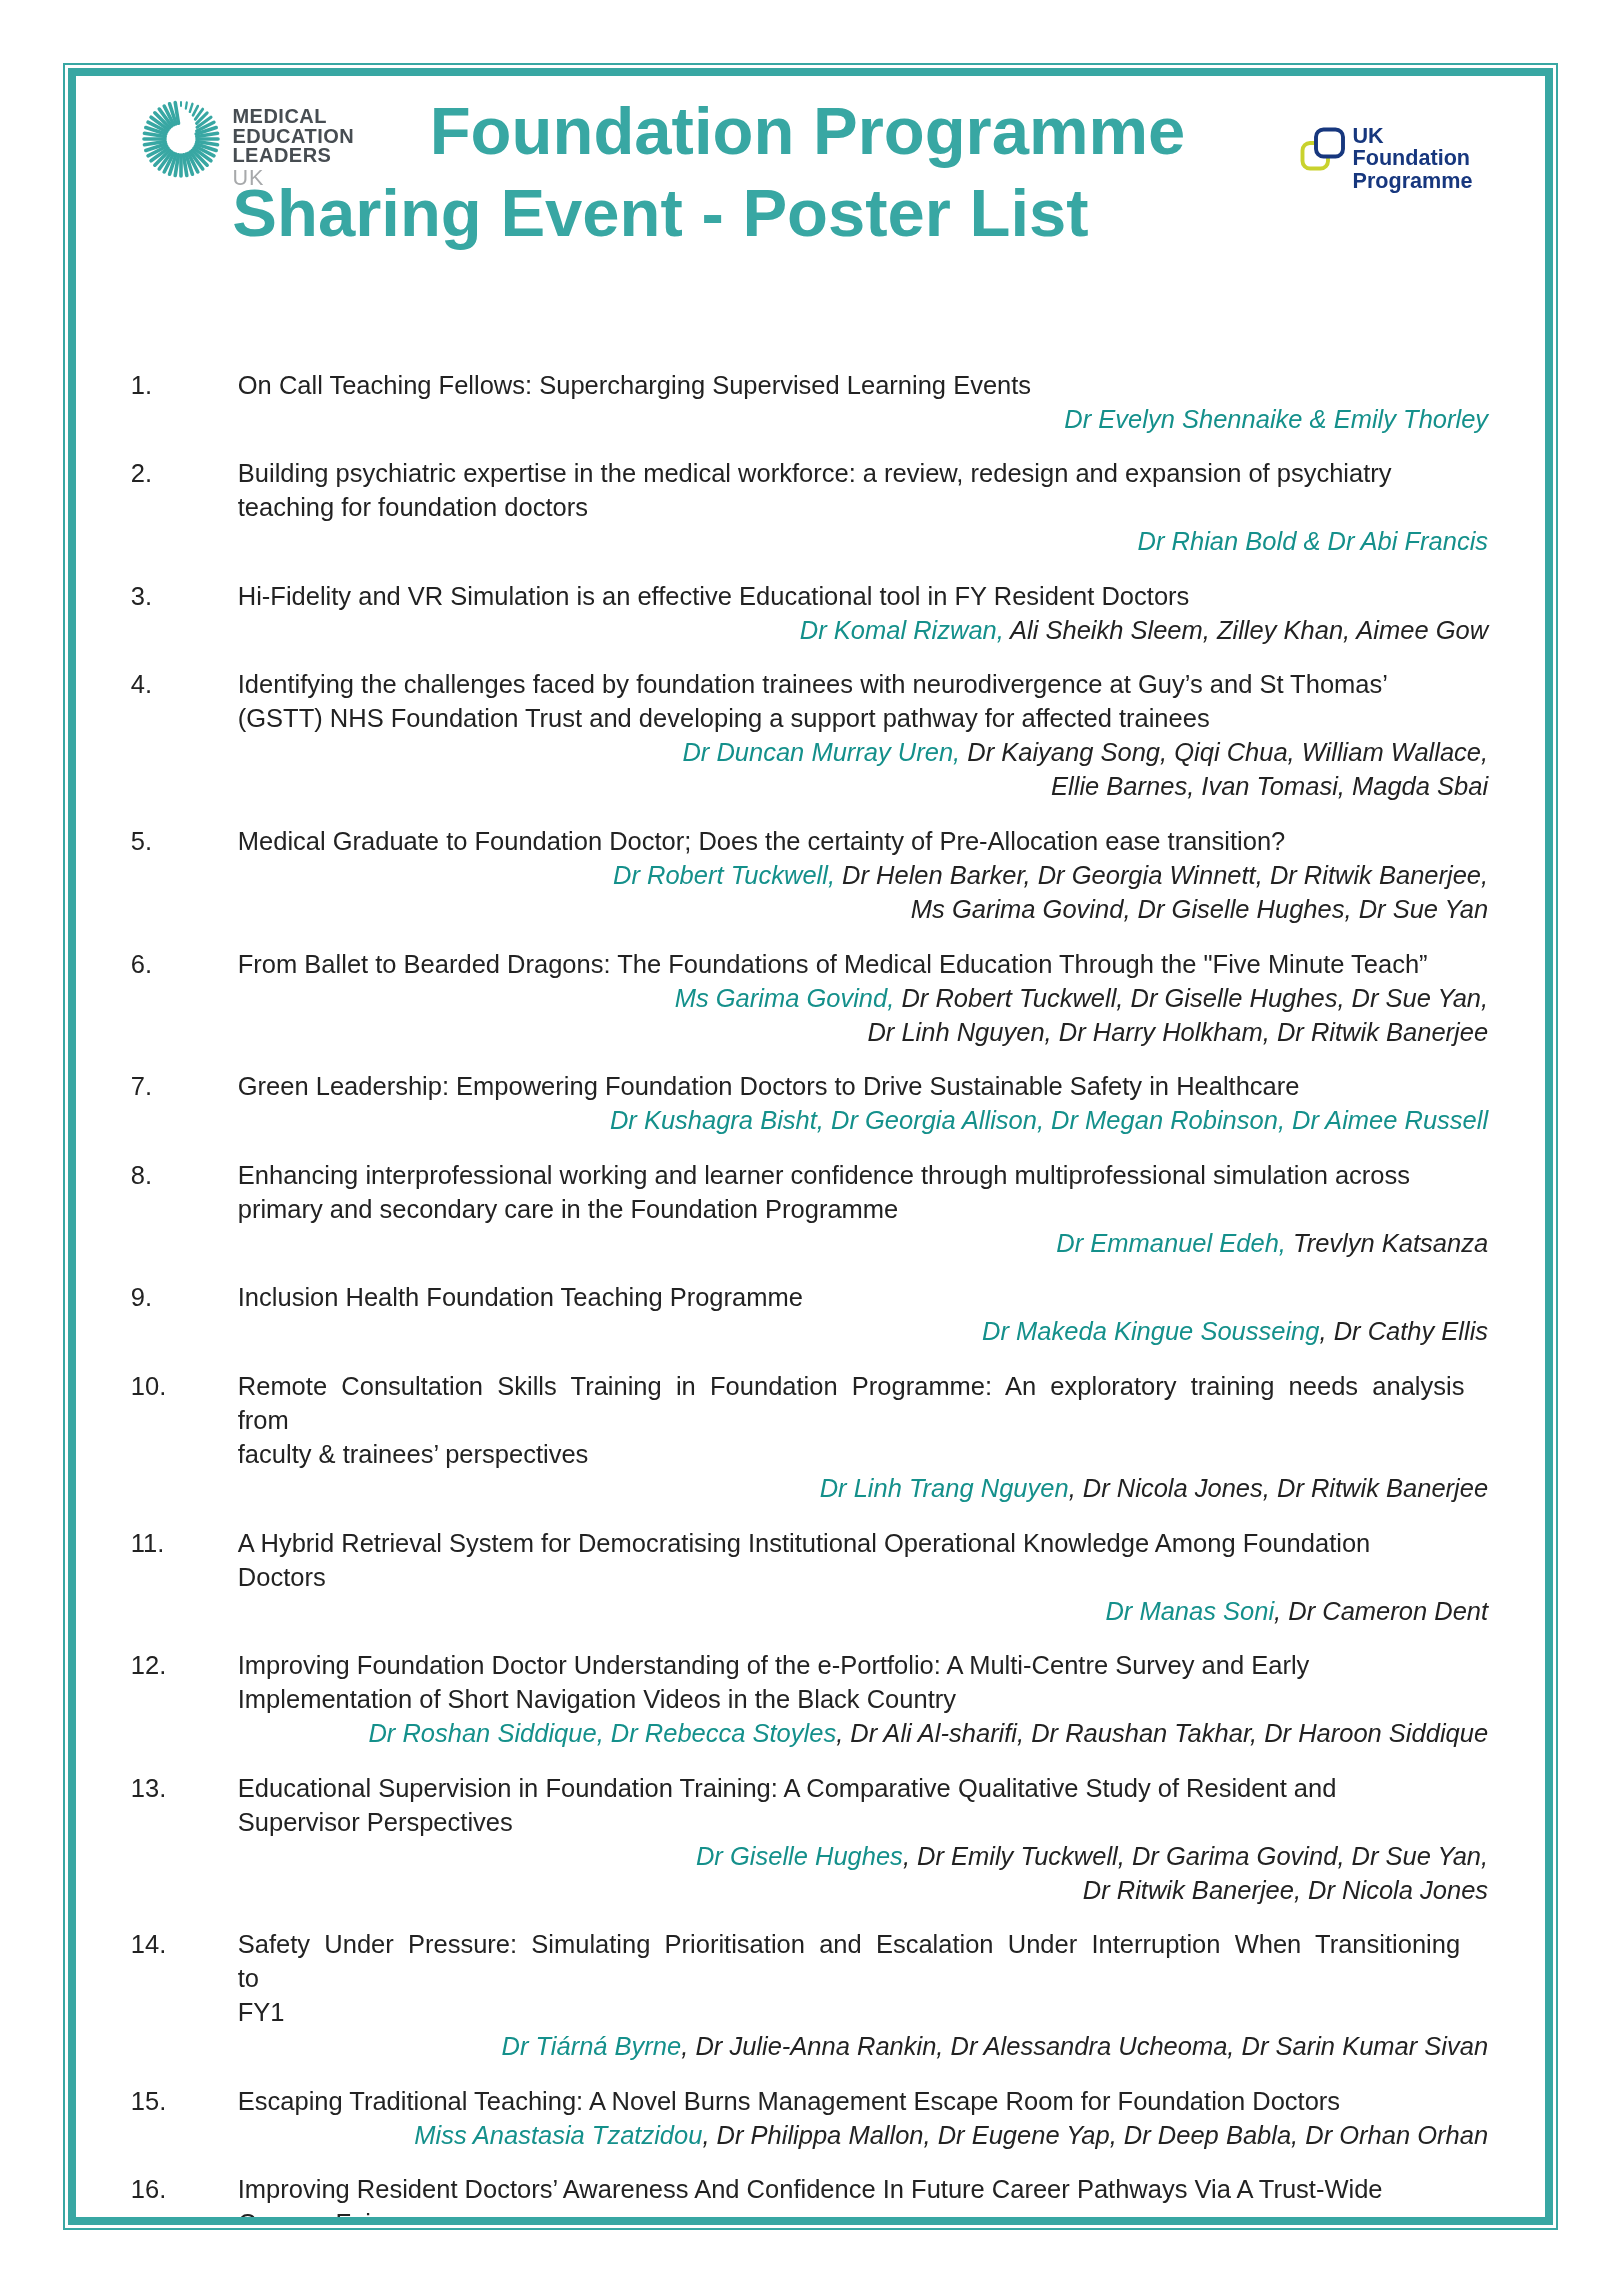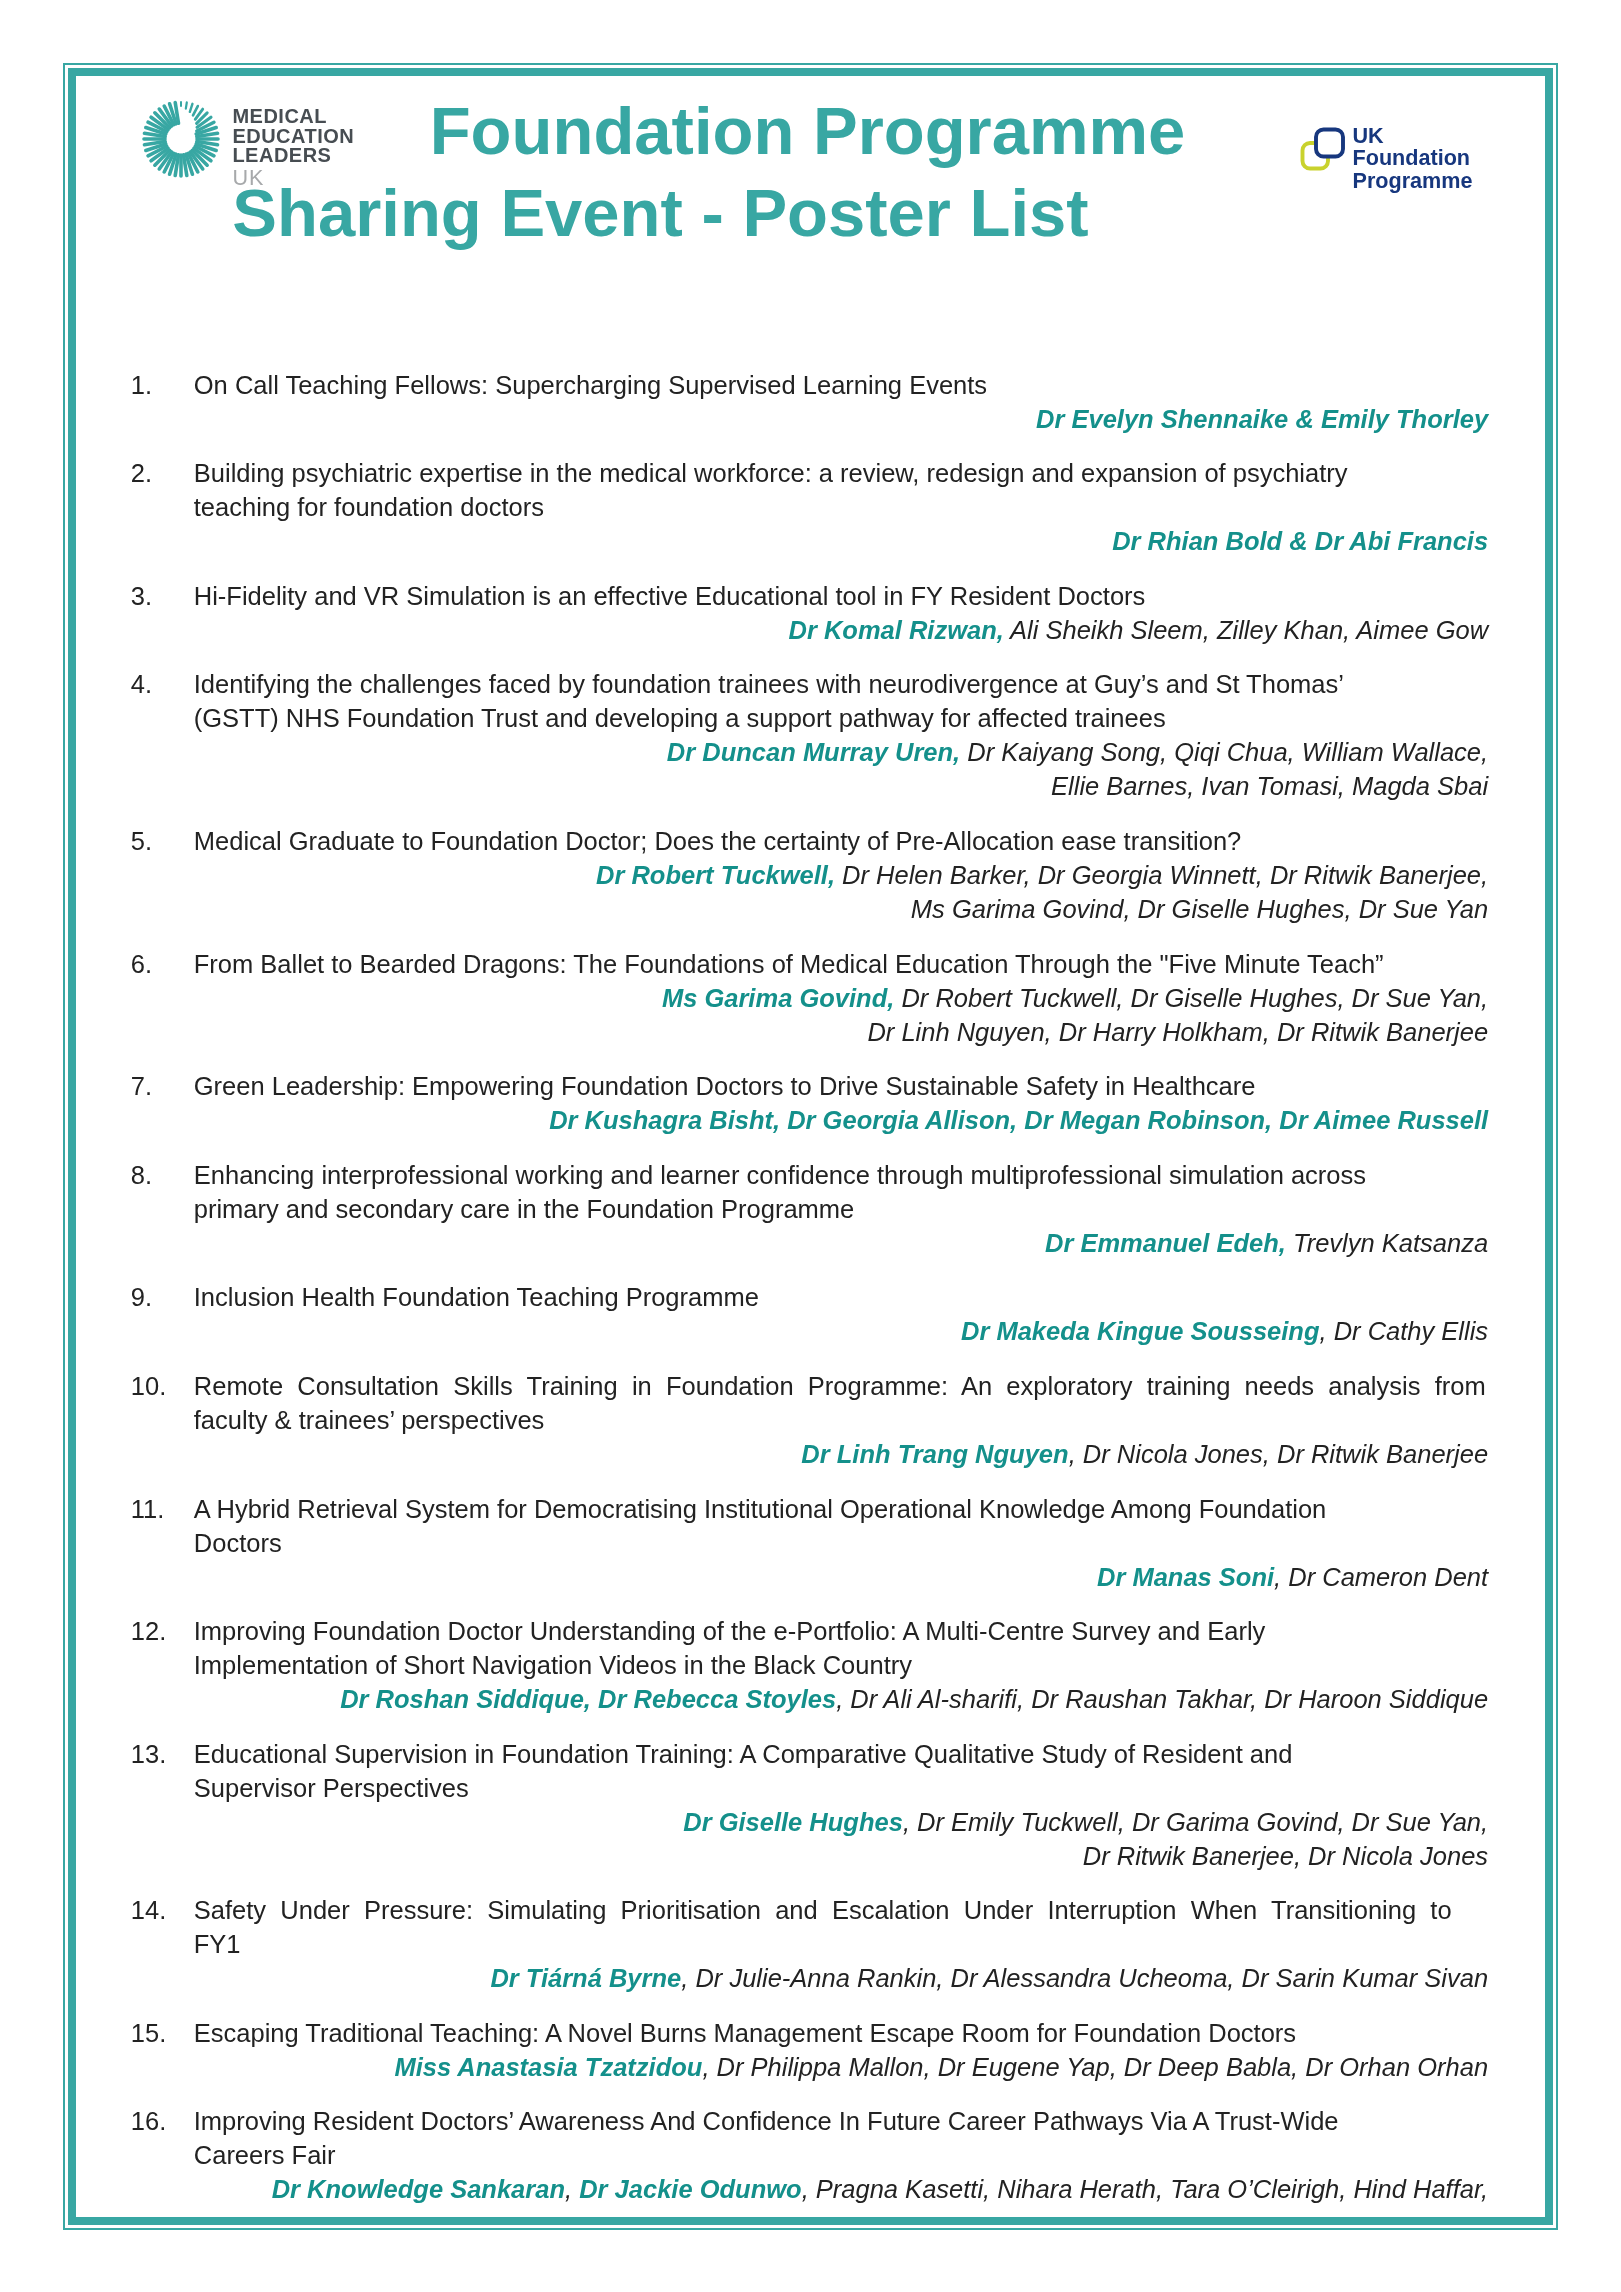"On Call Teaching Fellows: Supercharging" .title-line { margin-left: none -> 44px }
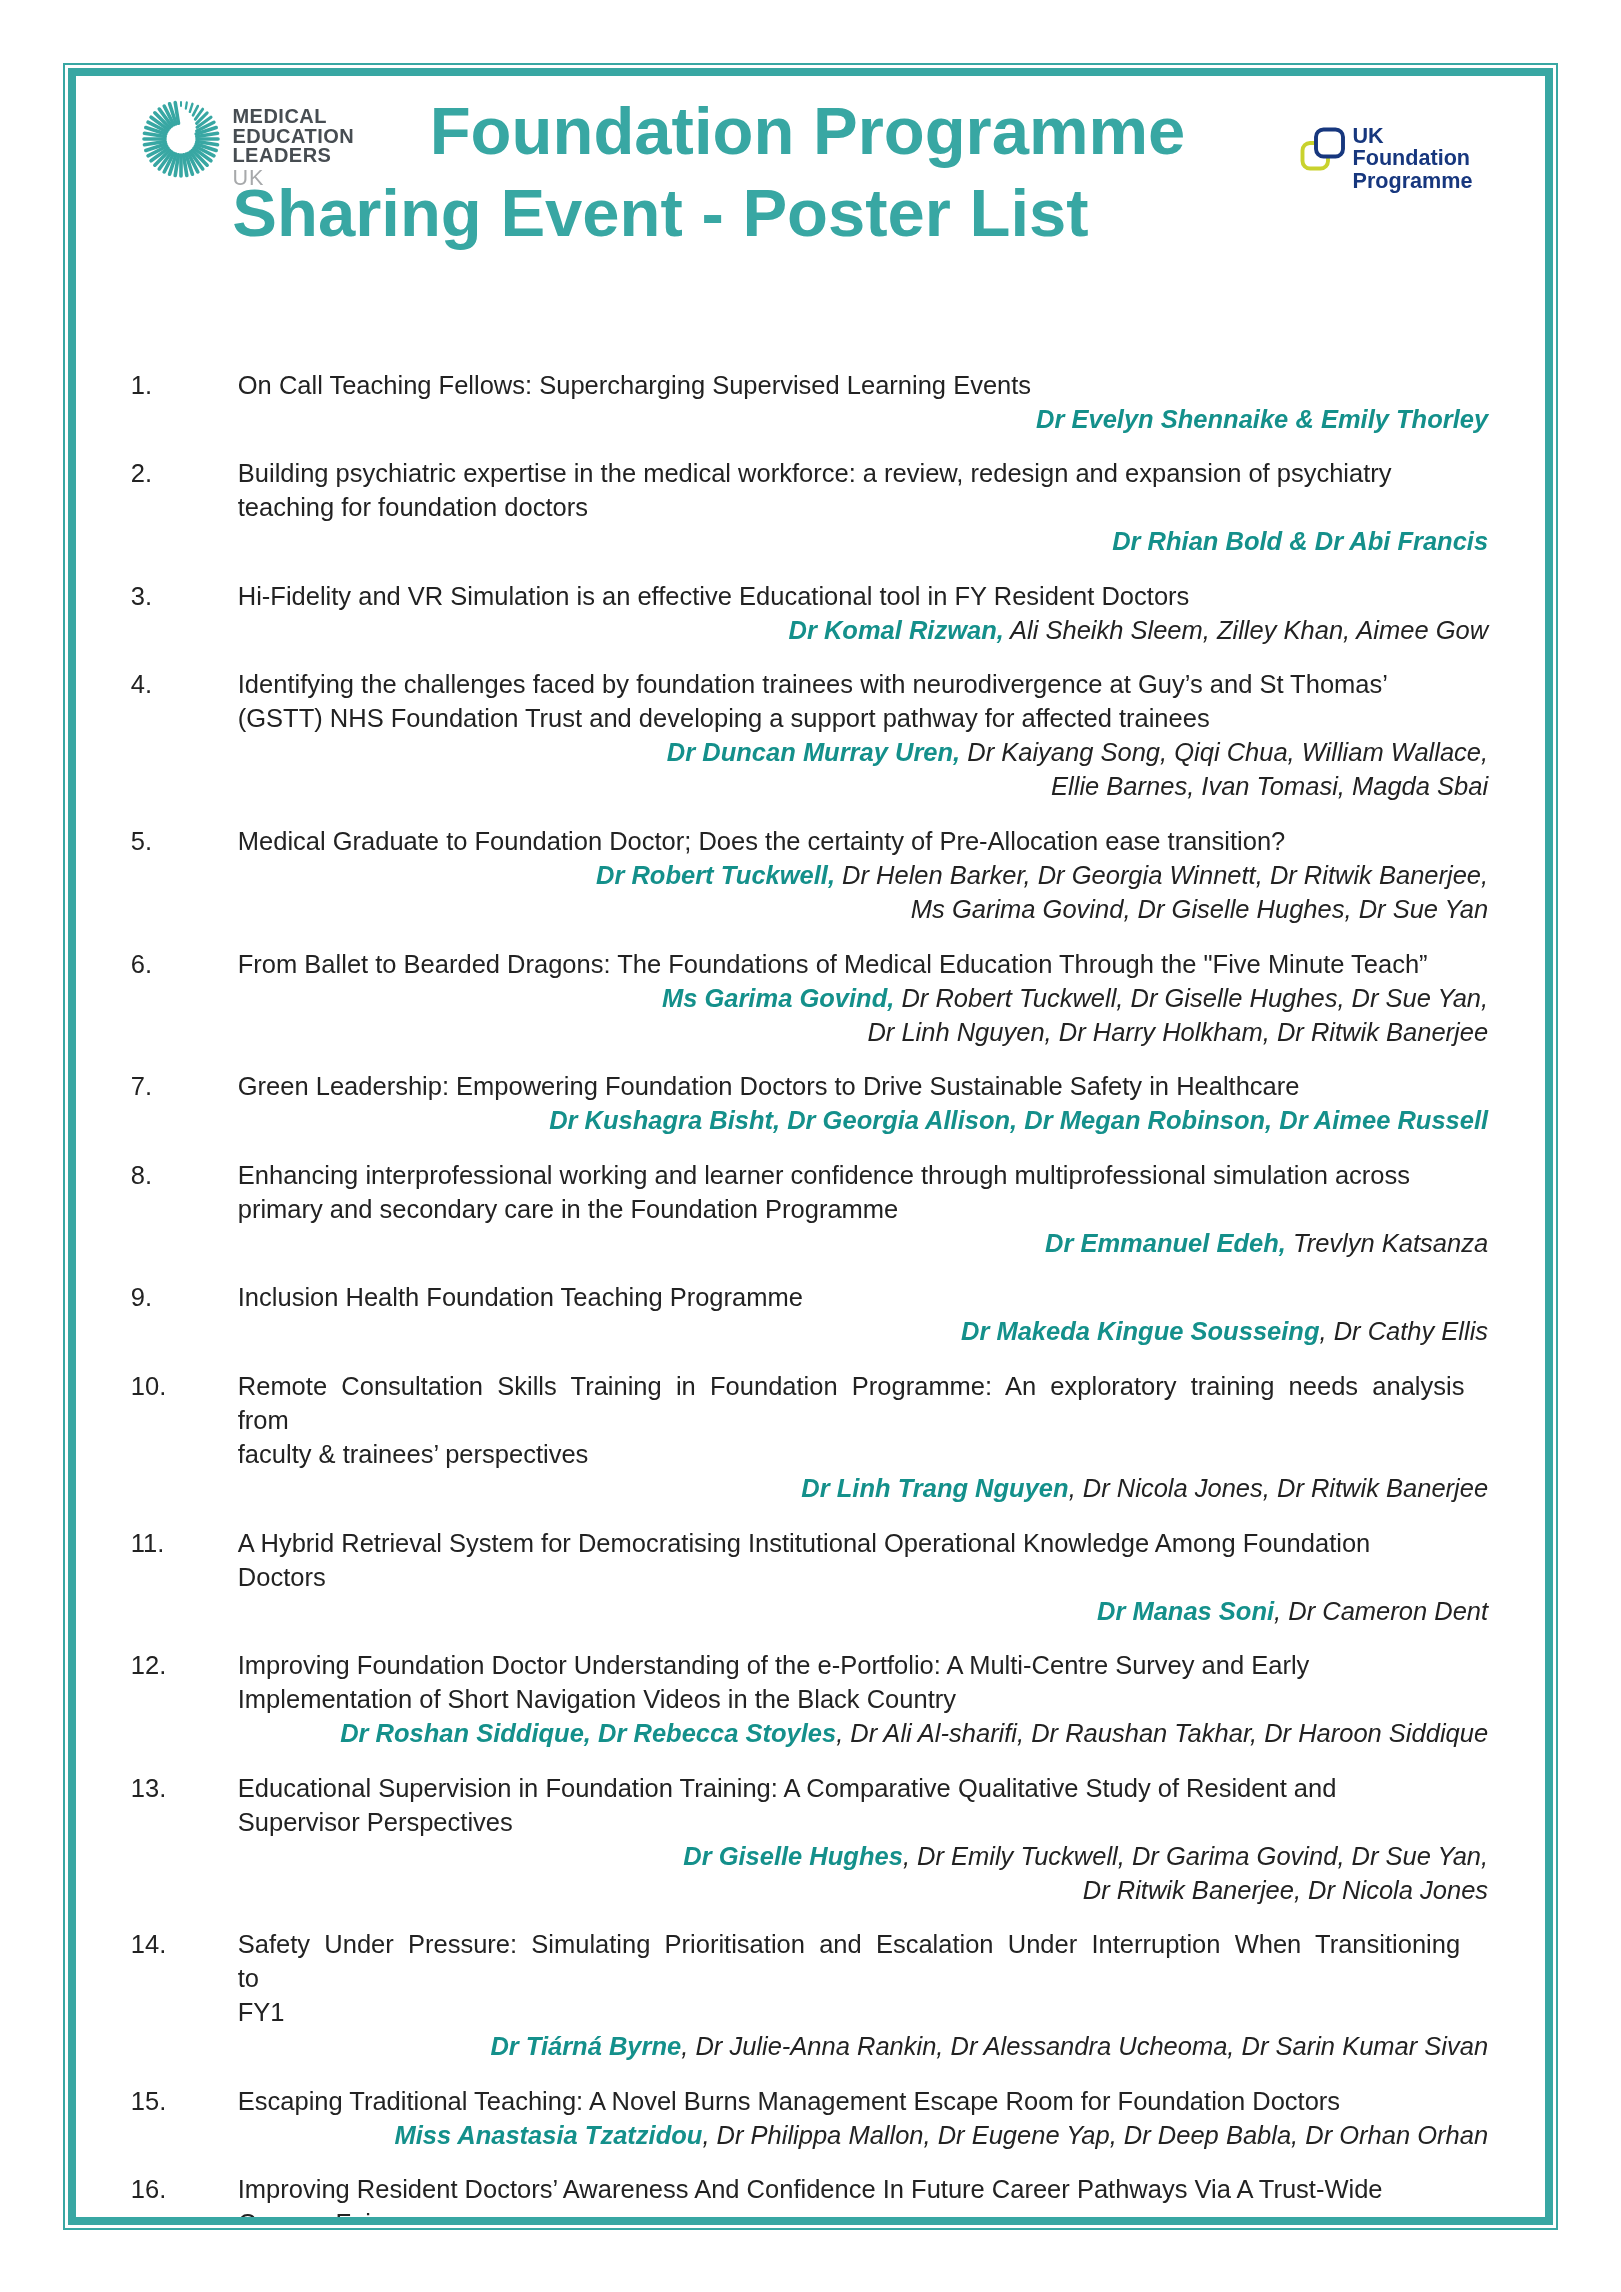"Dr Evelyn Shennaike & Emily" .authors-line .teal { font-weight: bold -> none }
